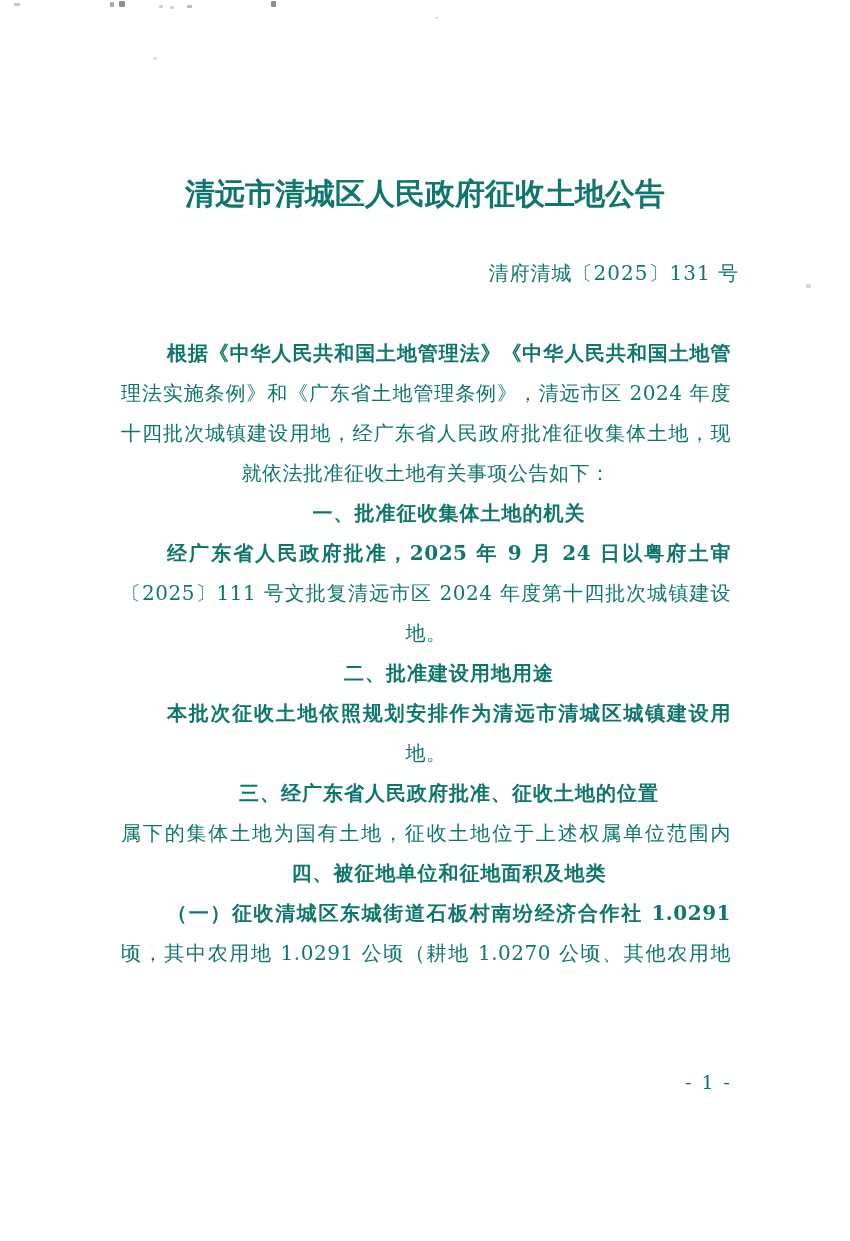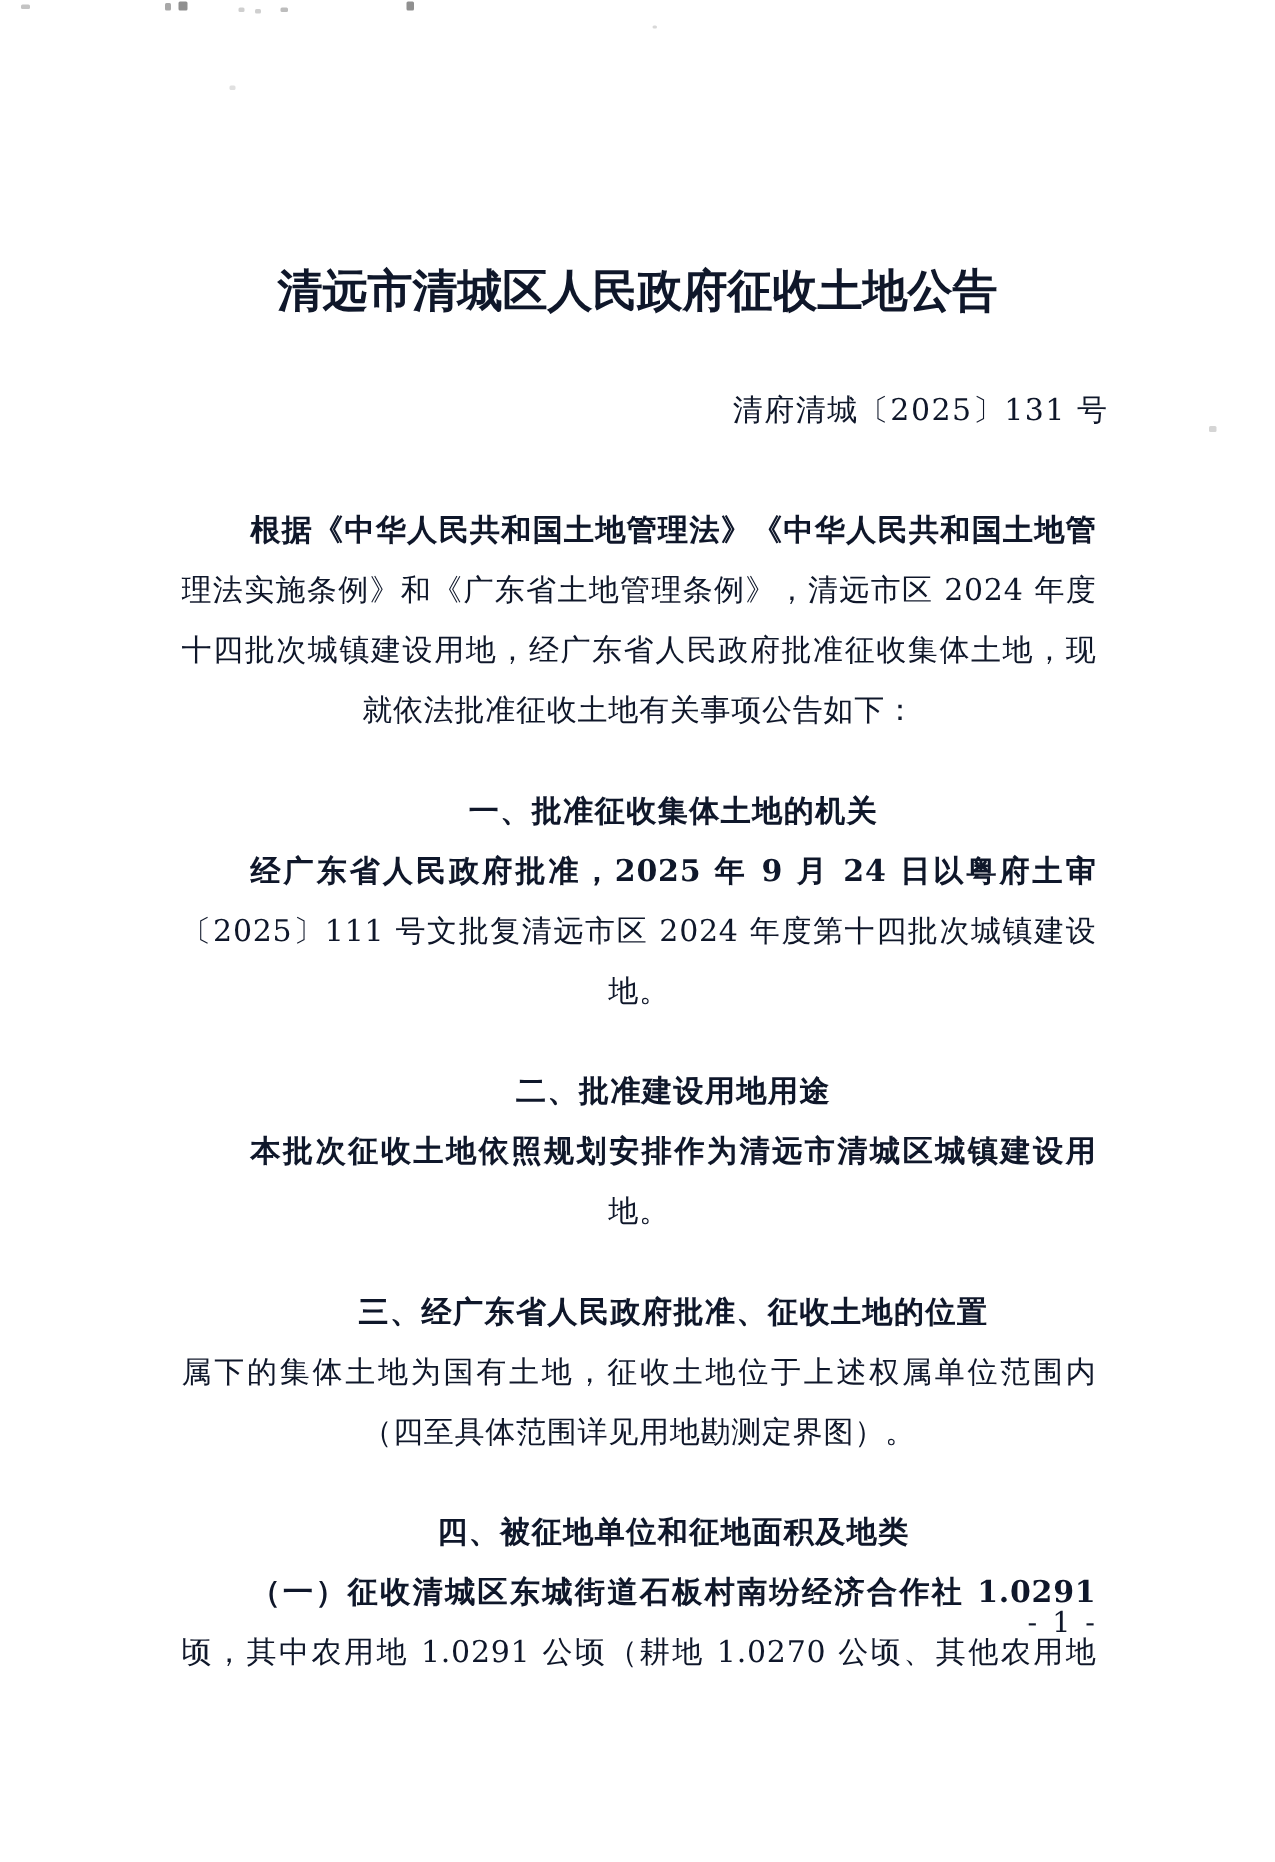"清远市清城区人民政府征收土地公告" .page { color: #0f172a -> #0f766e }
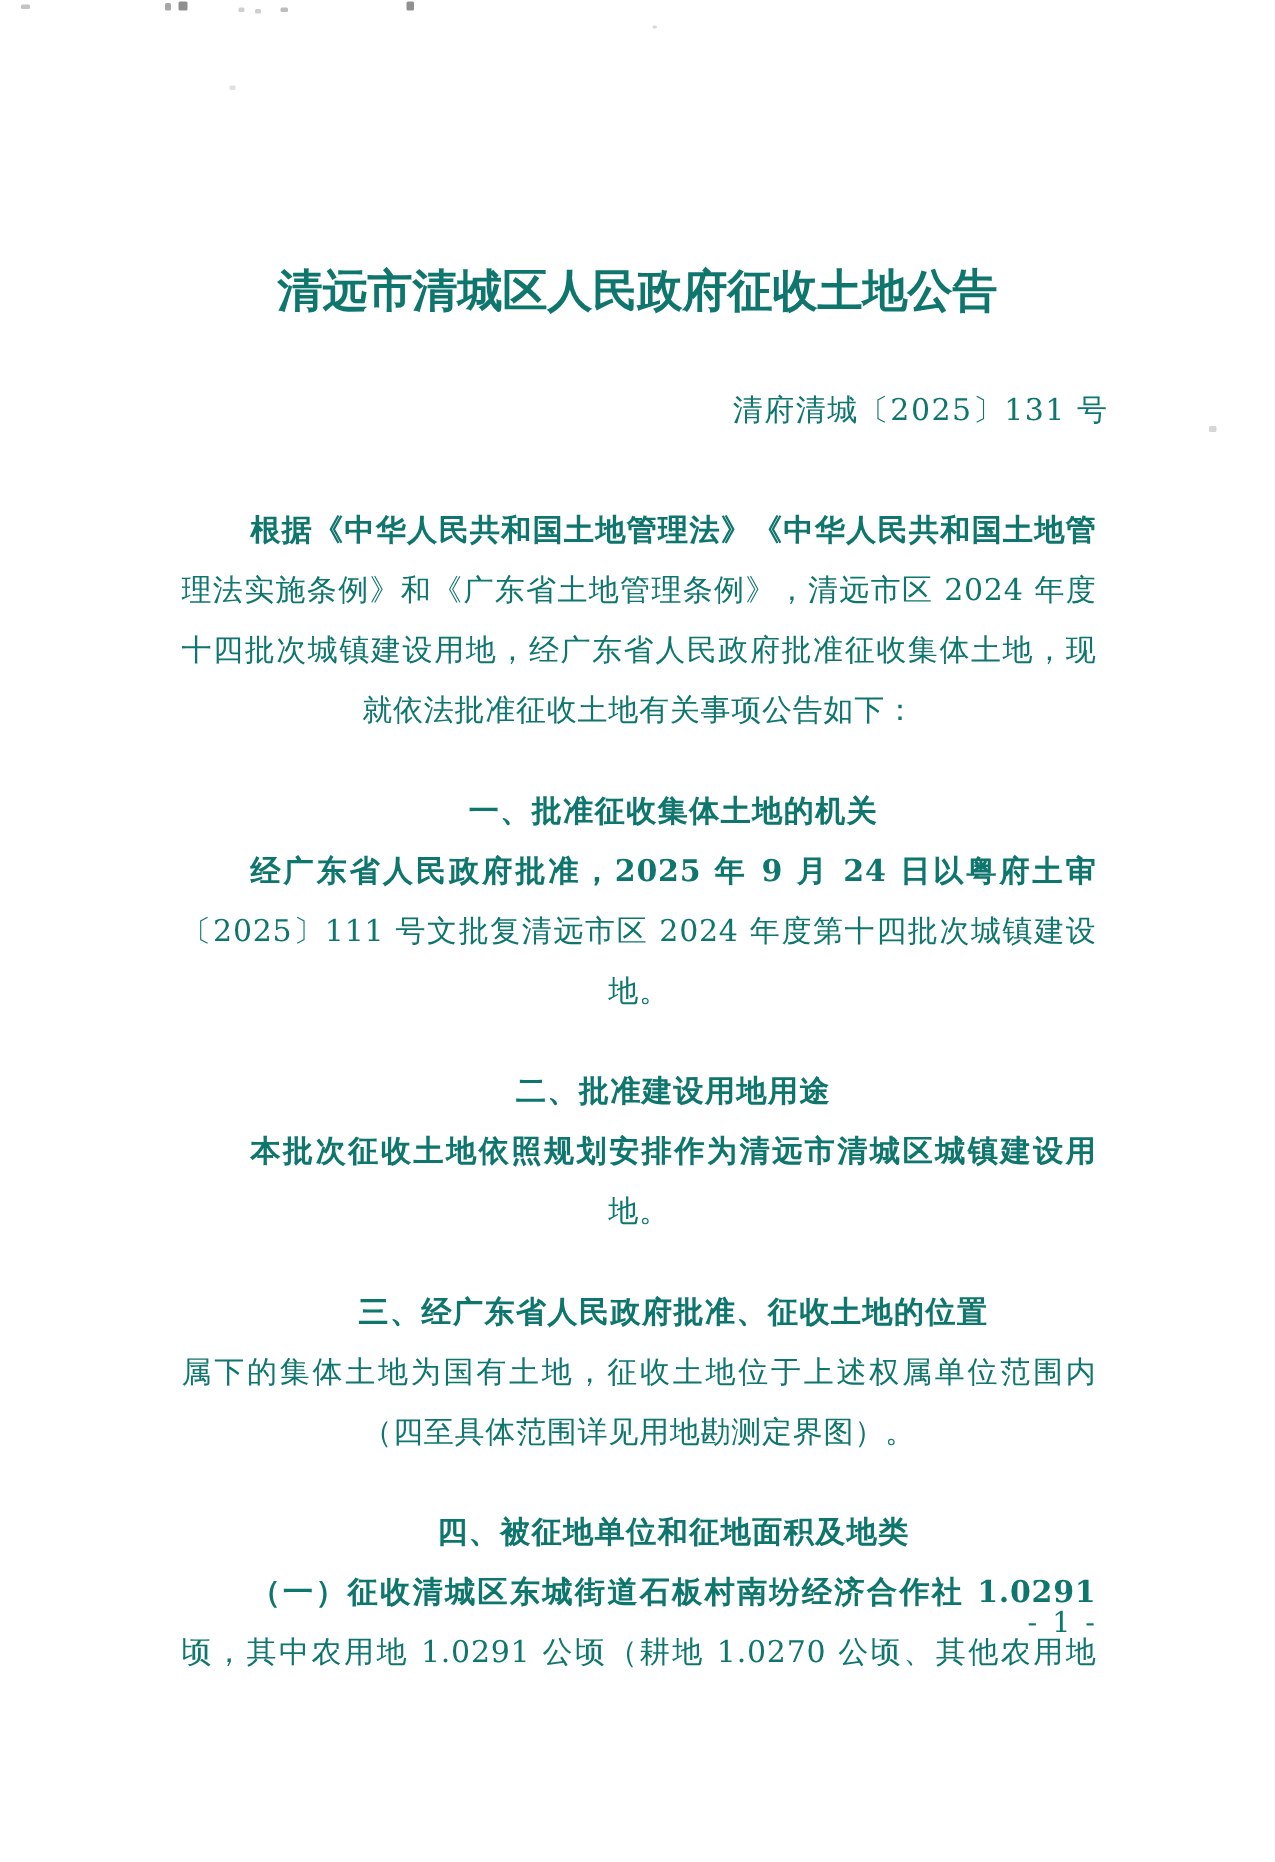"一、批准征收集体土地的机关" .line.heading { margin-top: 27px -> none }
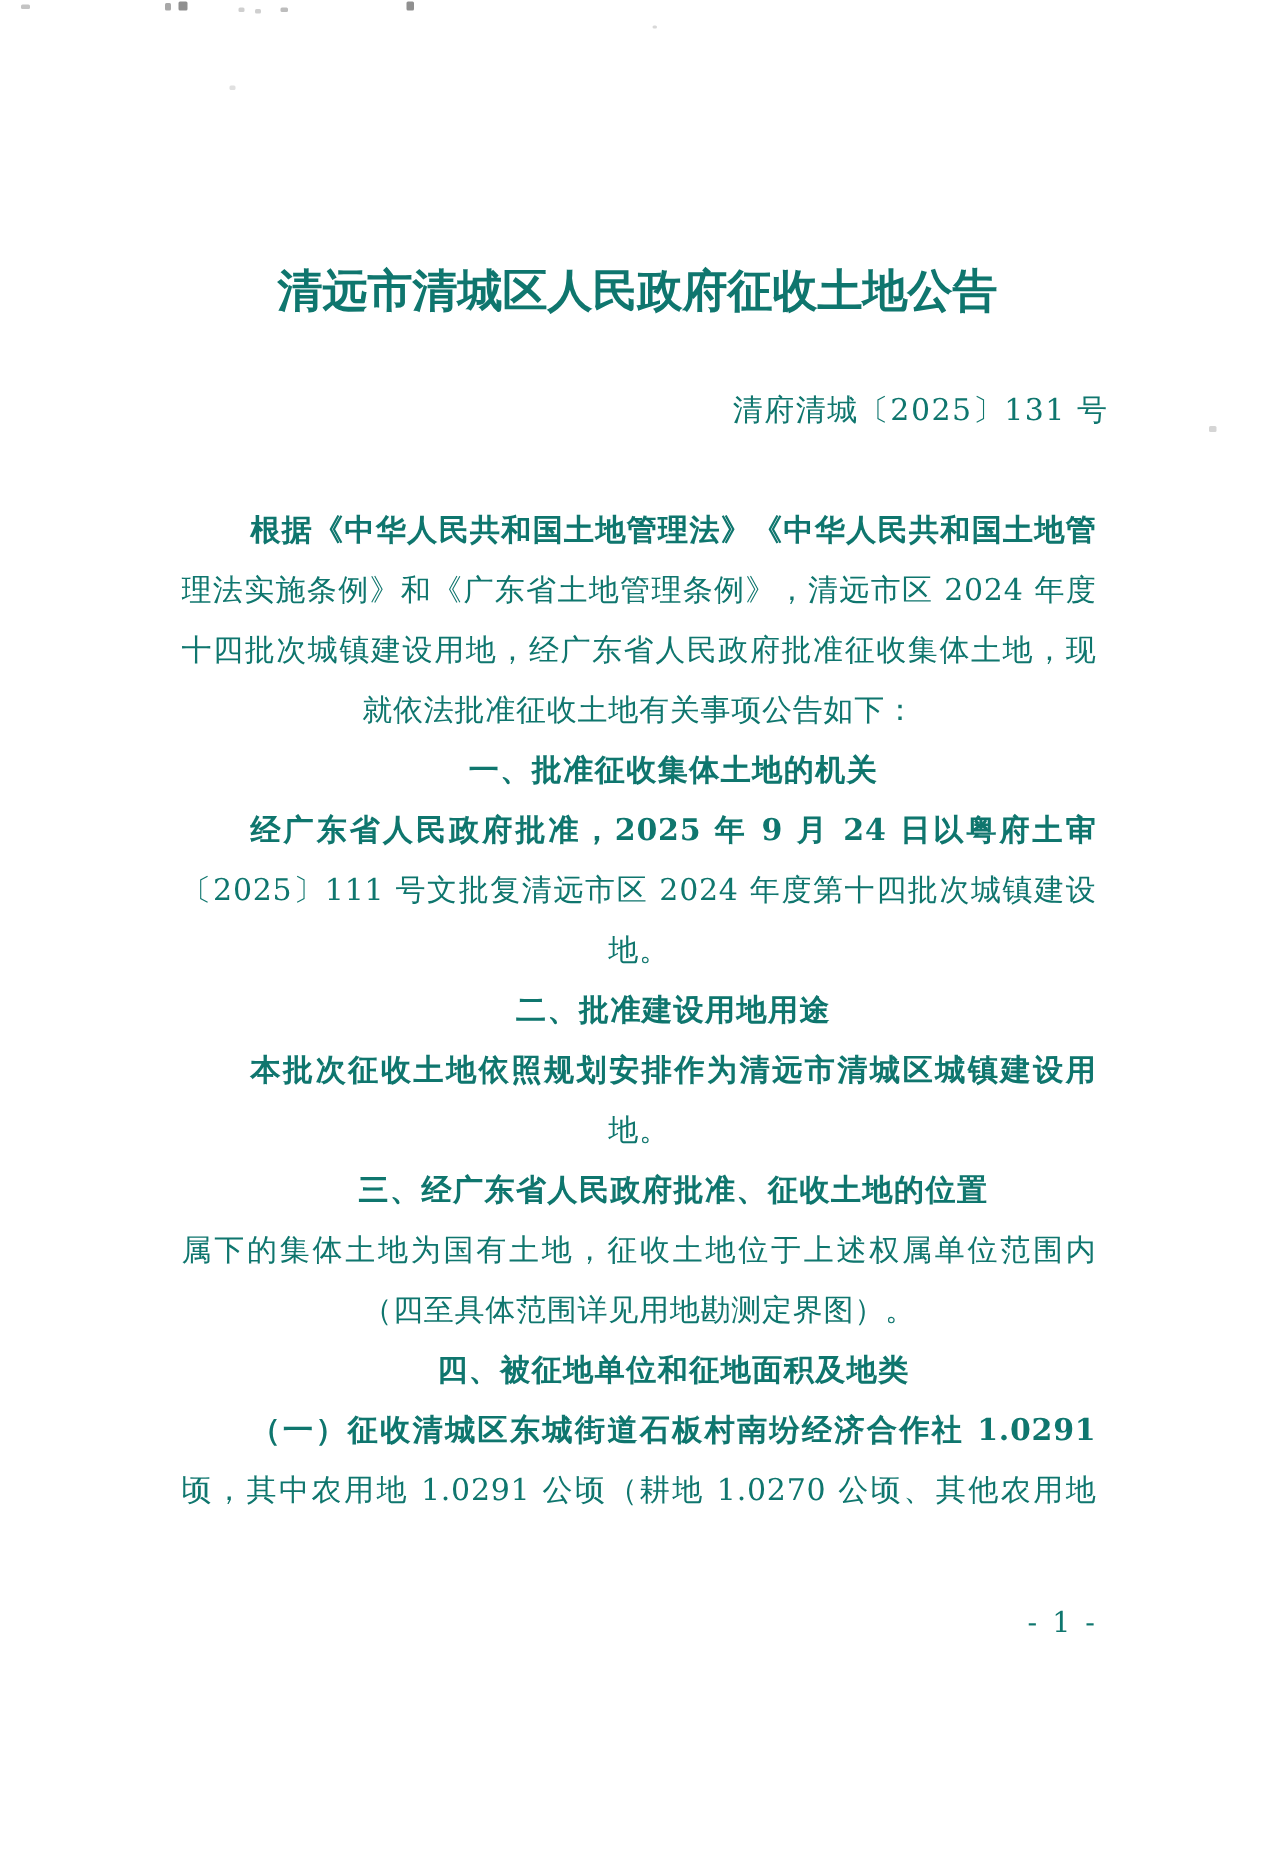"（四至具体范围详见用地勘测定界图）。" div.line { html: <div>（四至具体范围详见用地勘测定界图）。</div> -> none }
